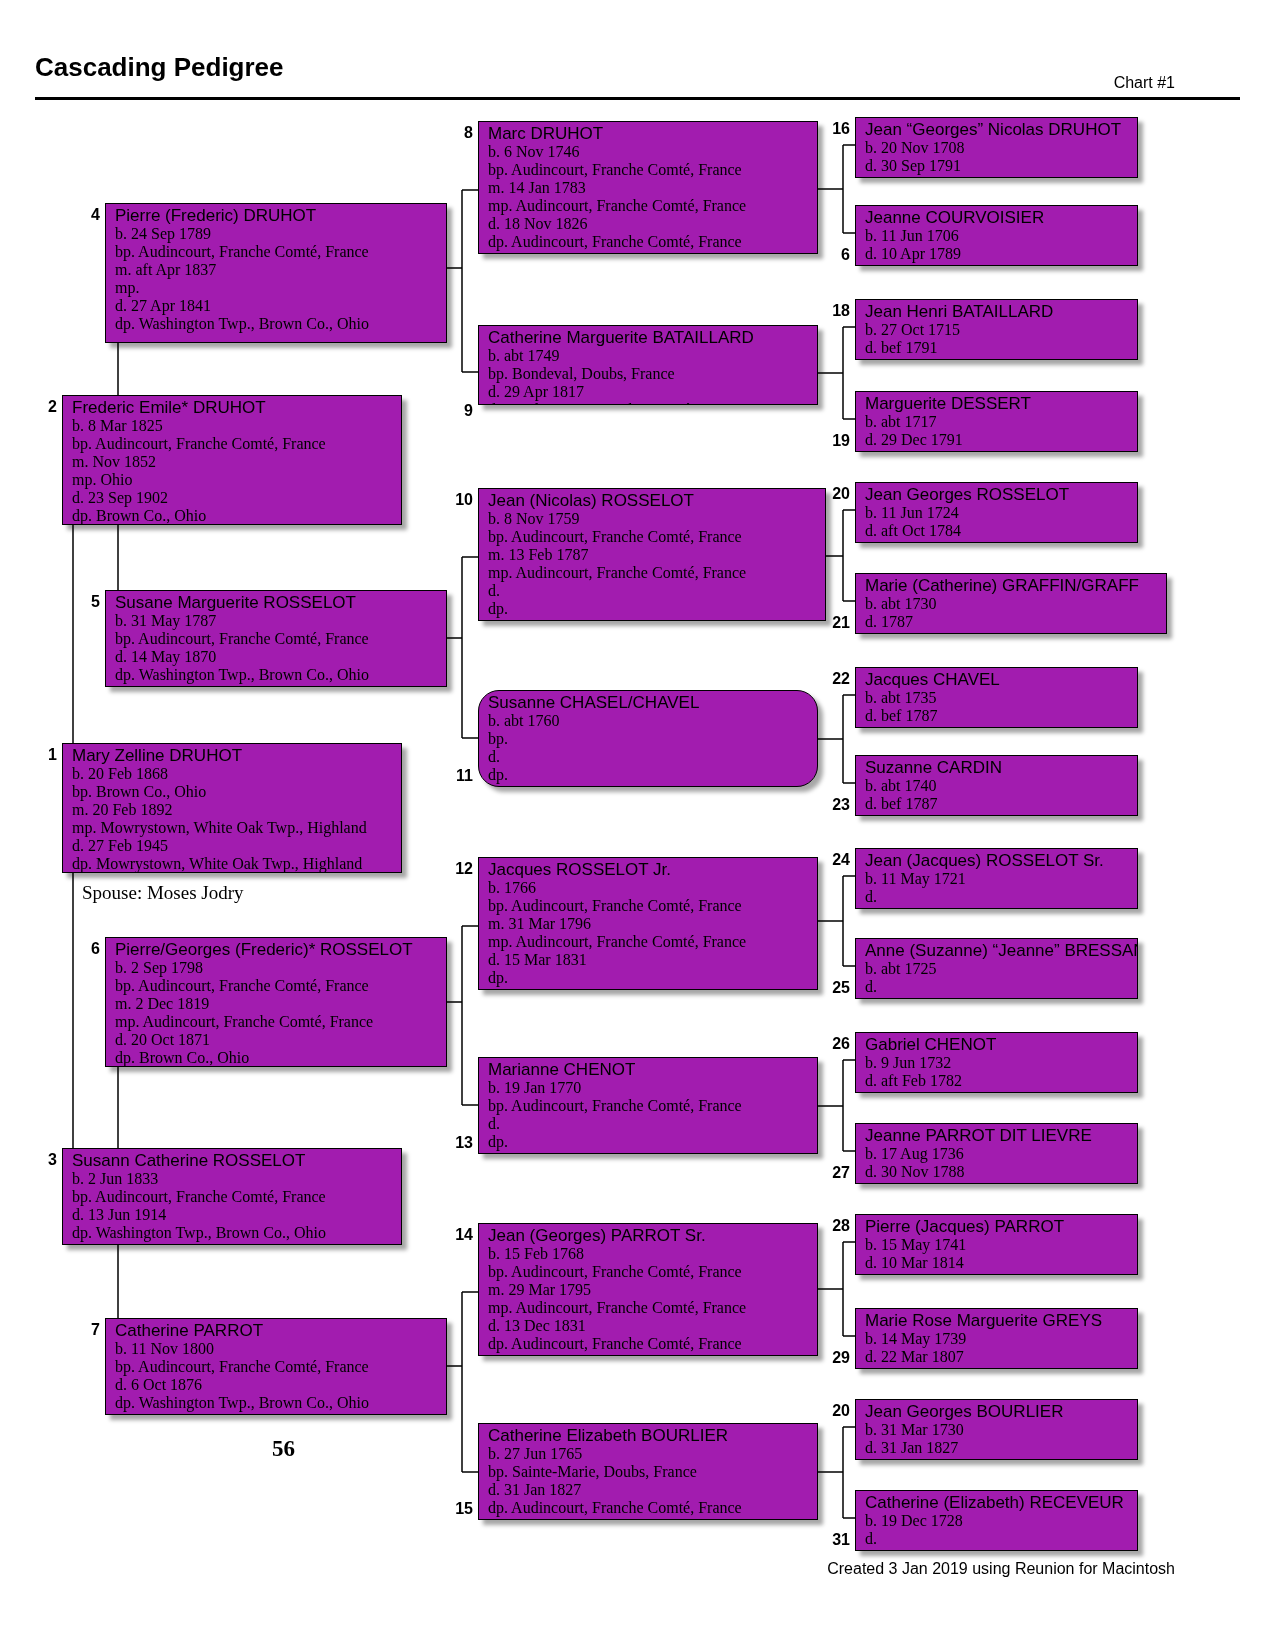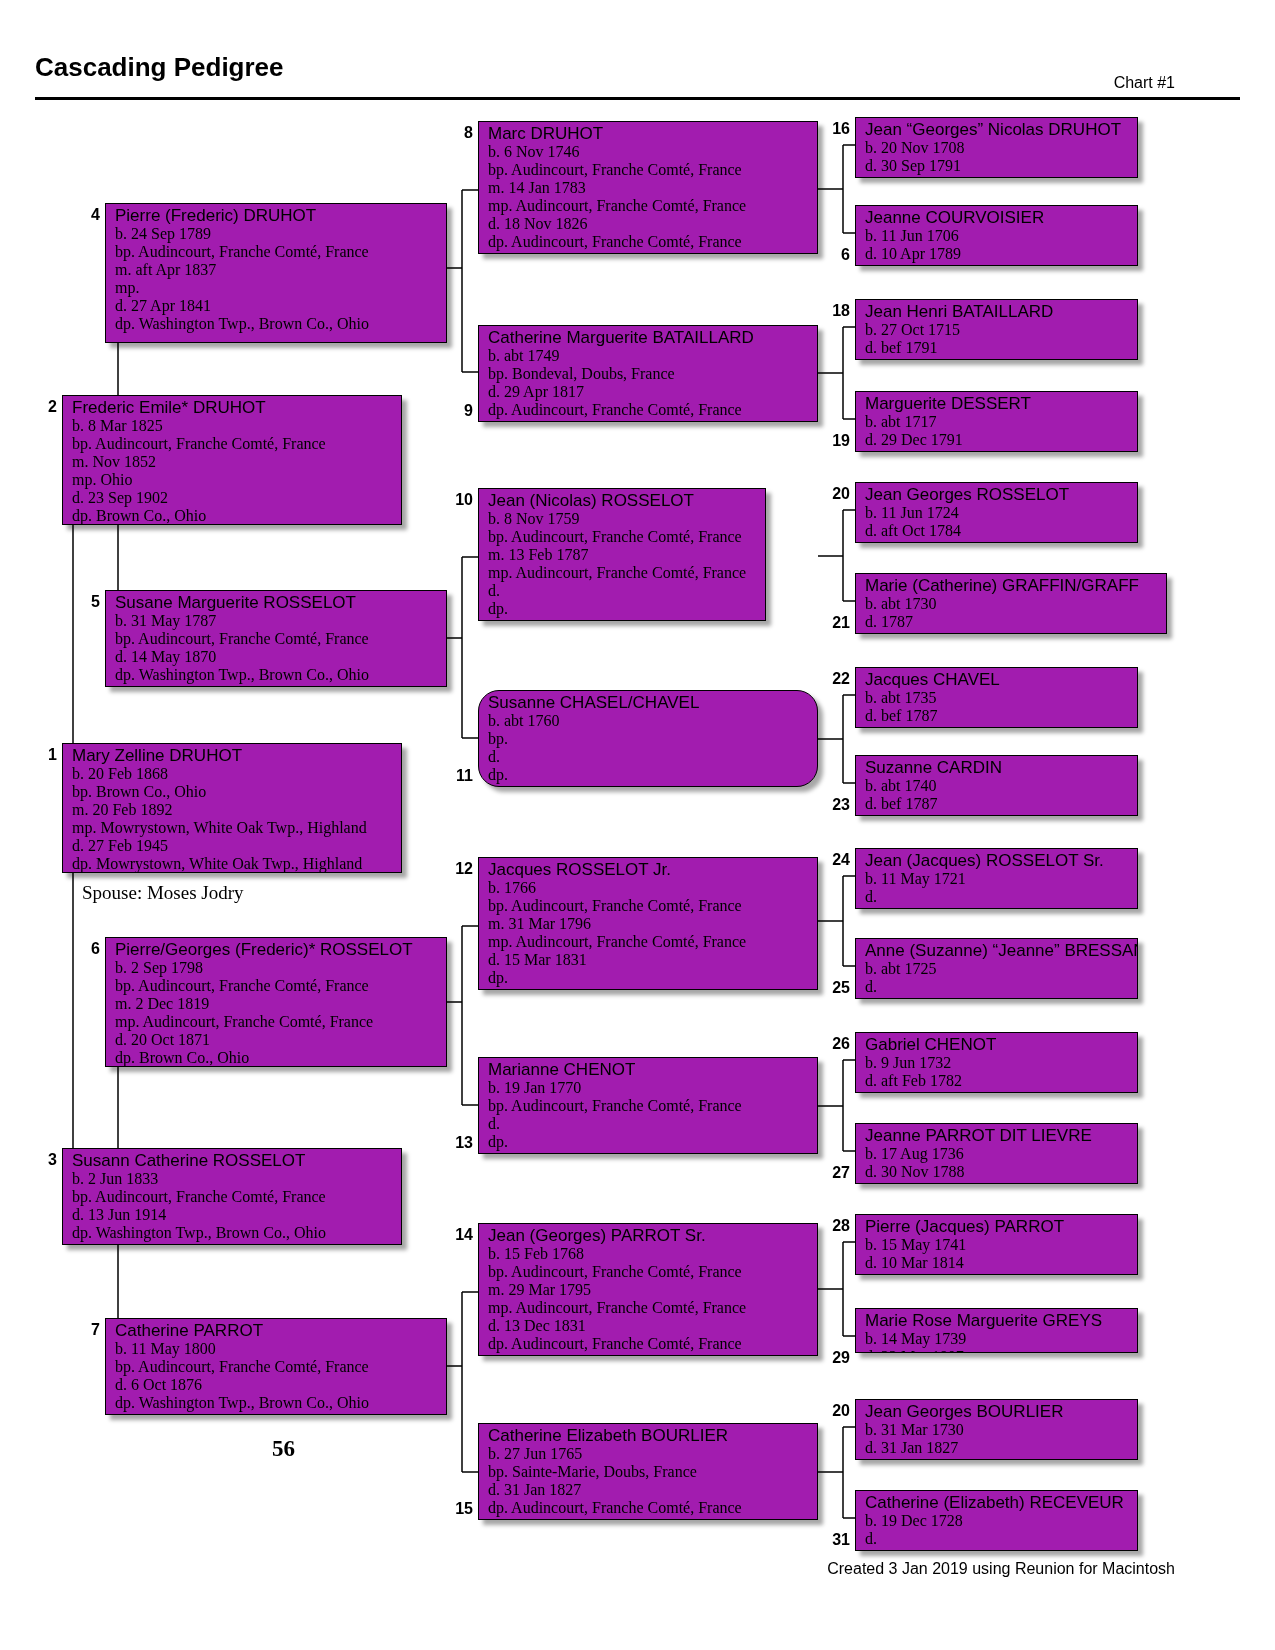"Catherine Marguerite BATAILLARD" div.pbox { height: 97px -> 80px }
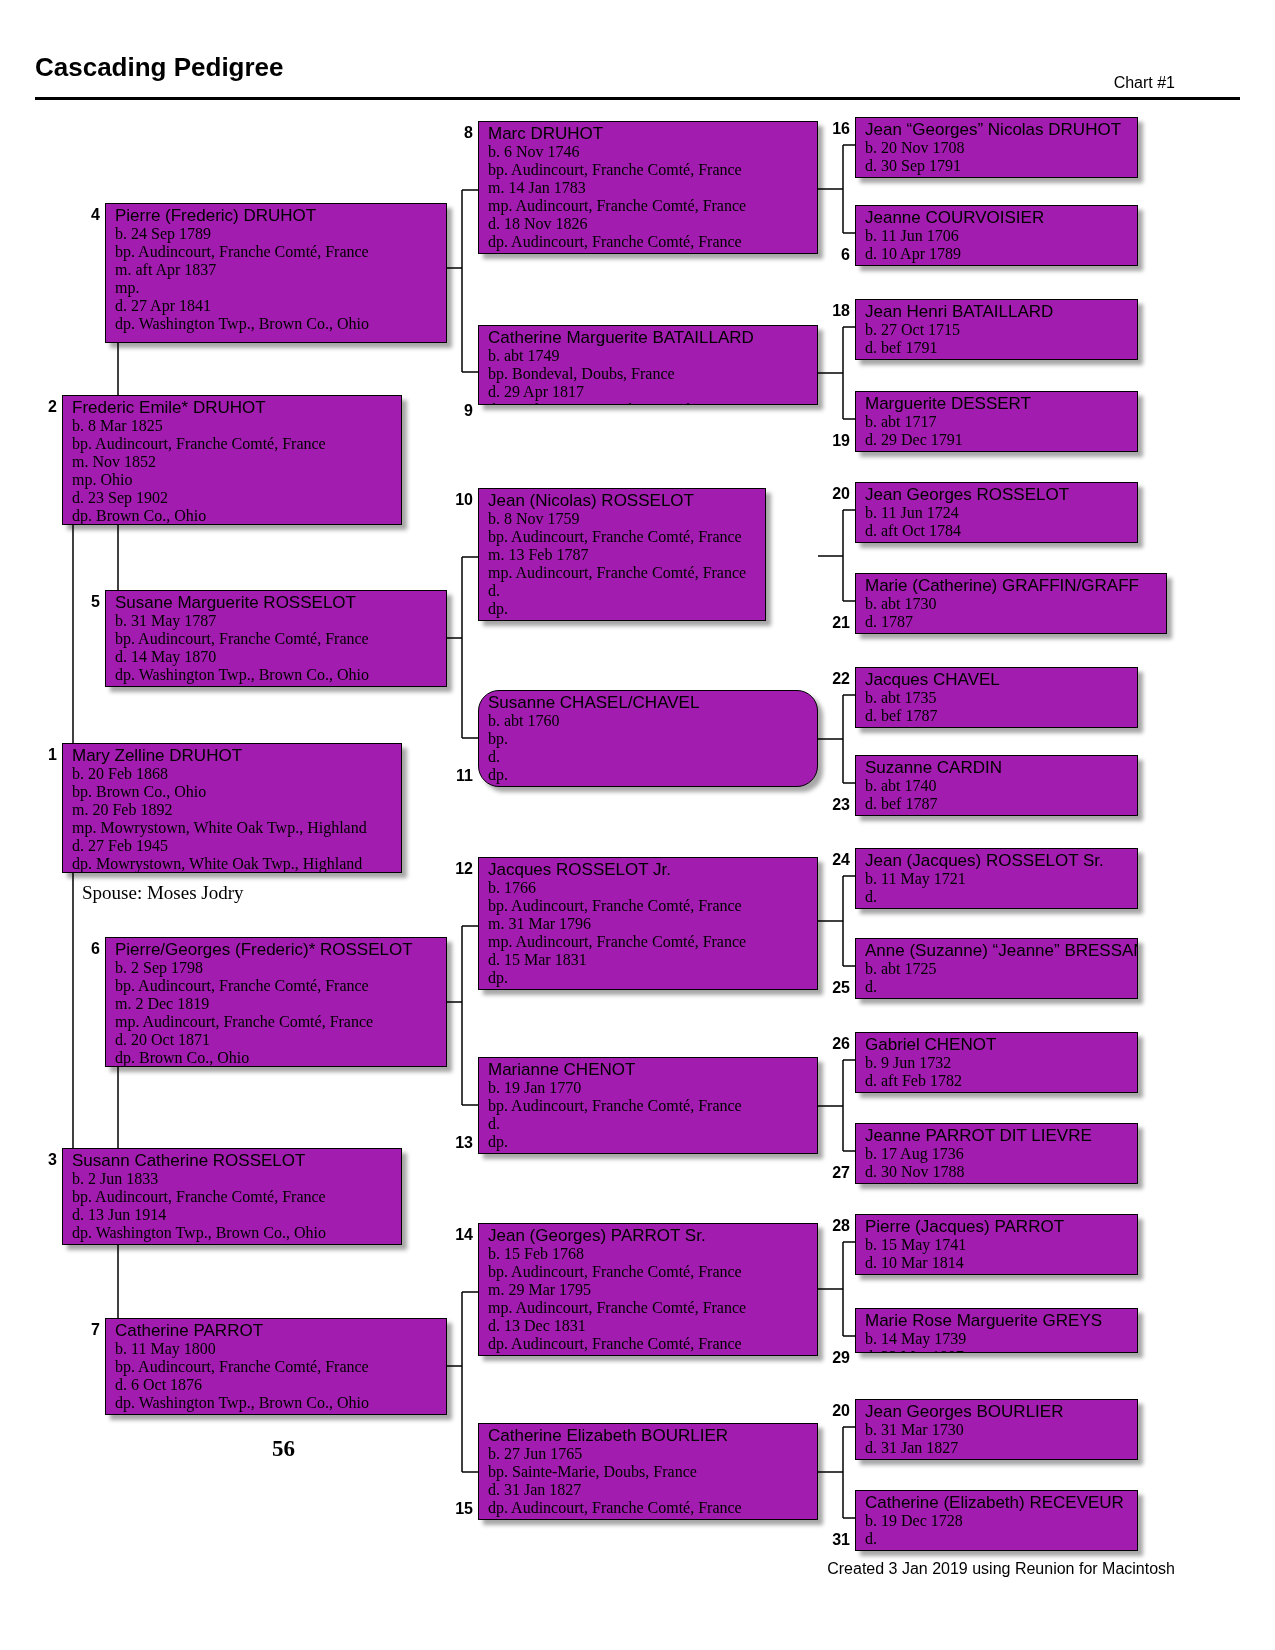"Jean (Nicolas) ROSSELOT" div.pbox { width: 288px -> 348px }
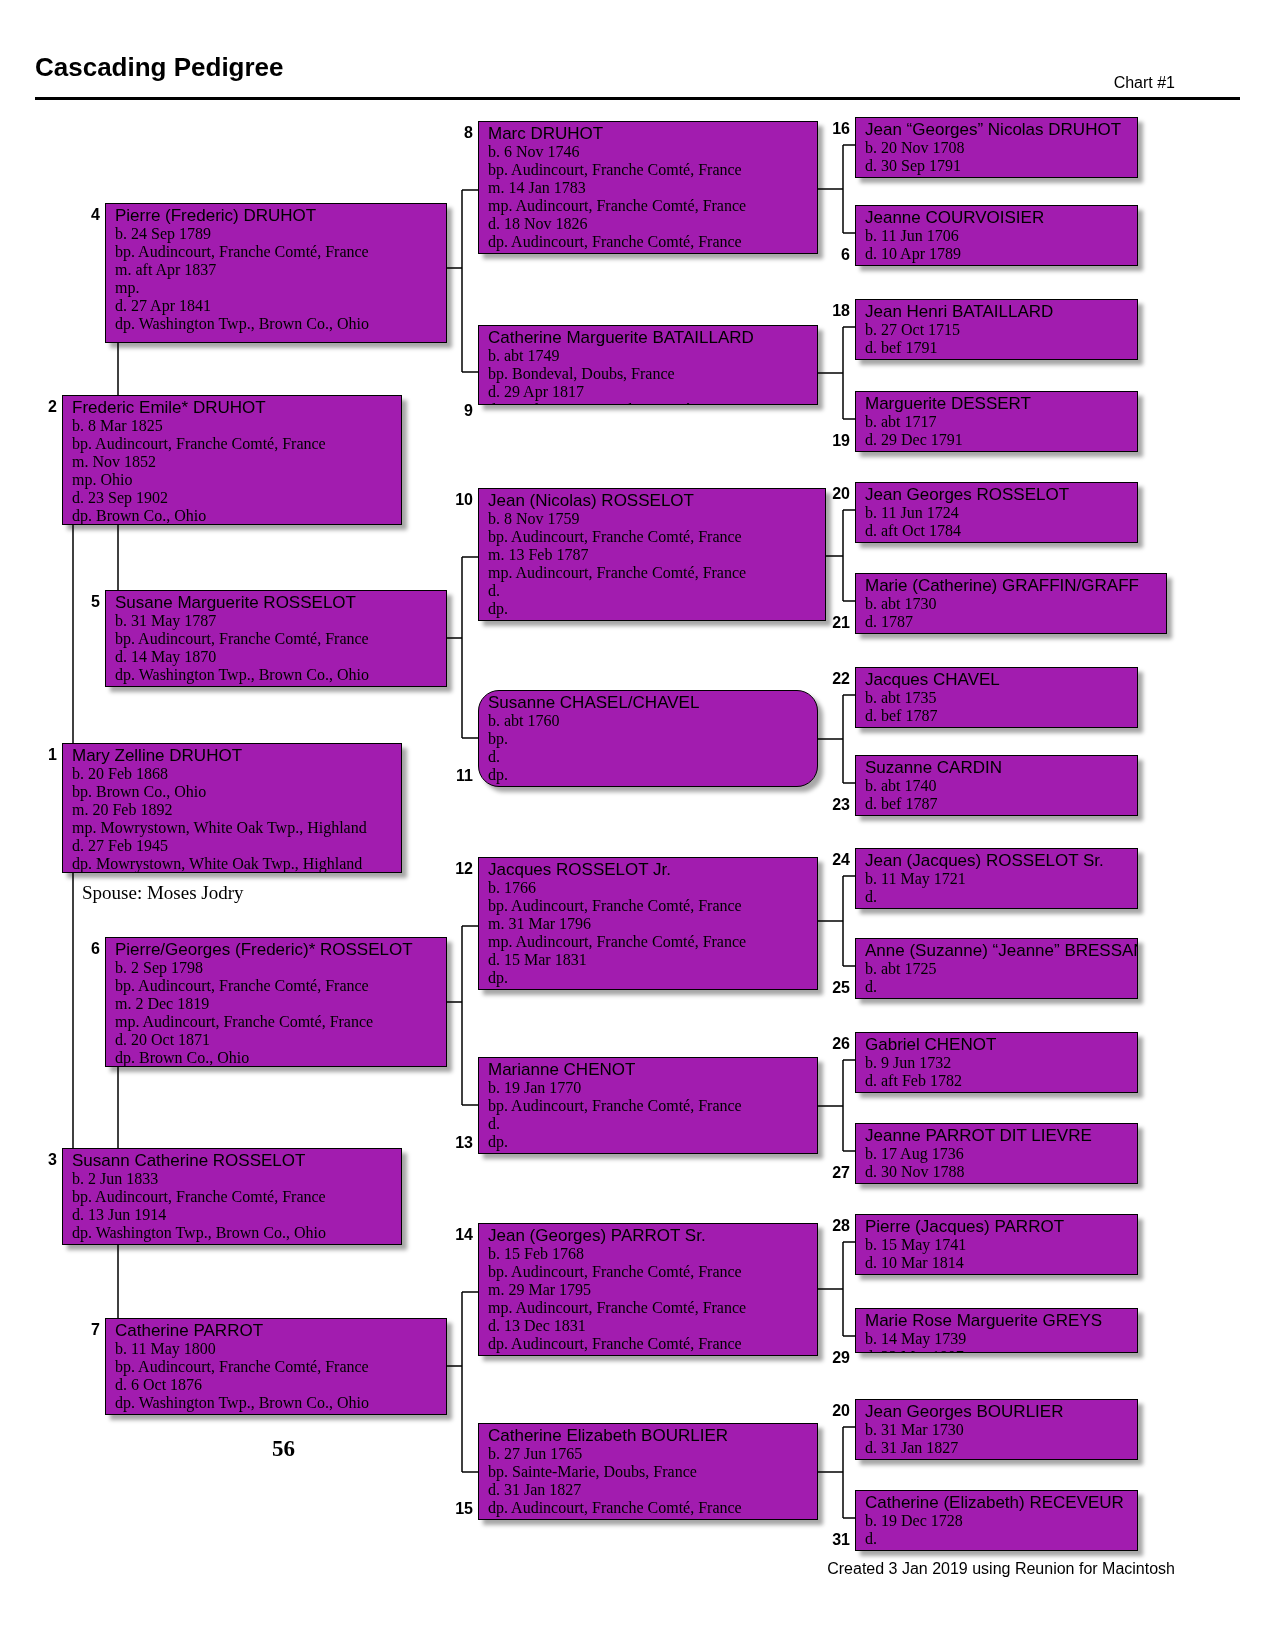"Marie Rose Marguerite GREYS" div.pbox { height: 45px -> 61px }
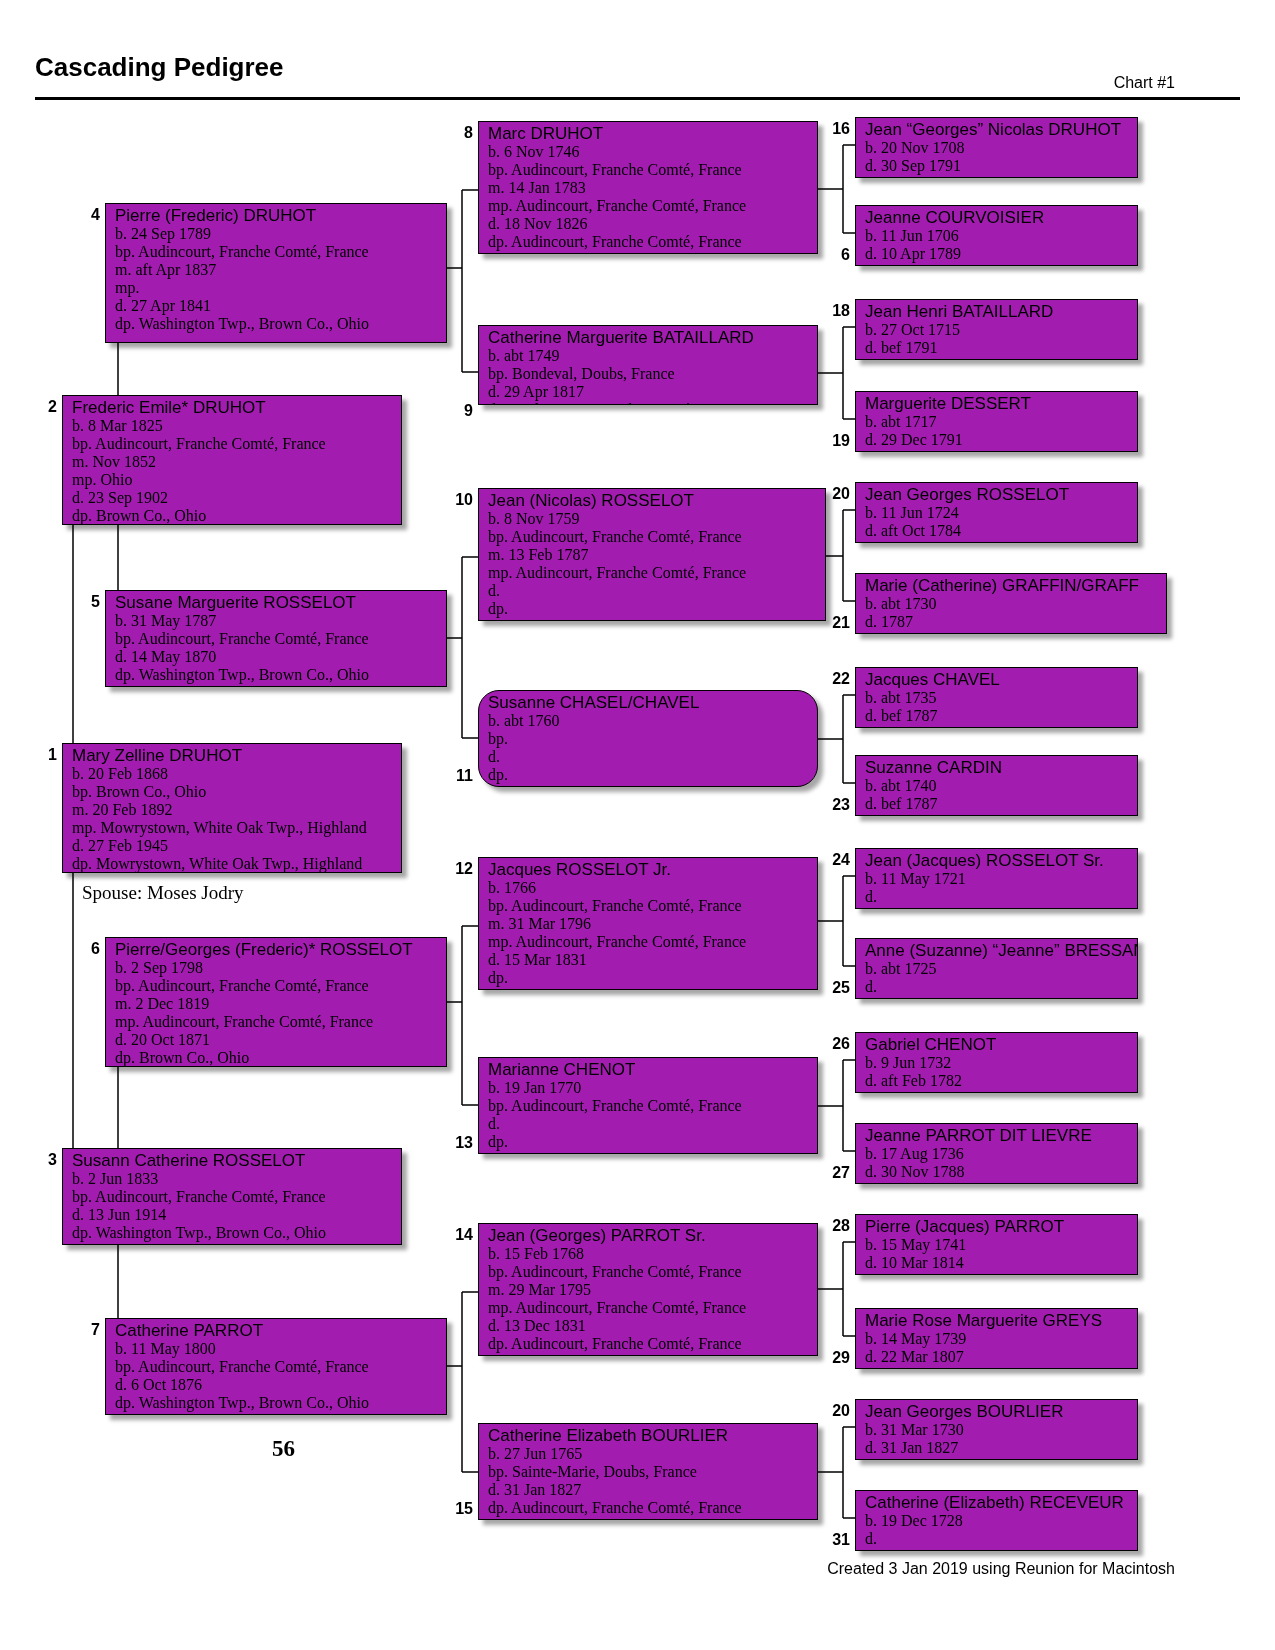"b. 11 May 1800" div.pline { text: May -> Nov }
